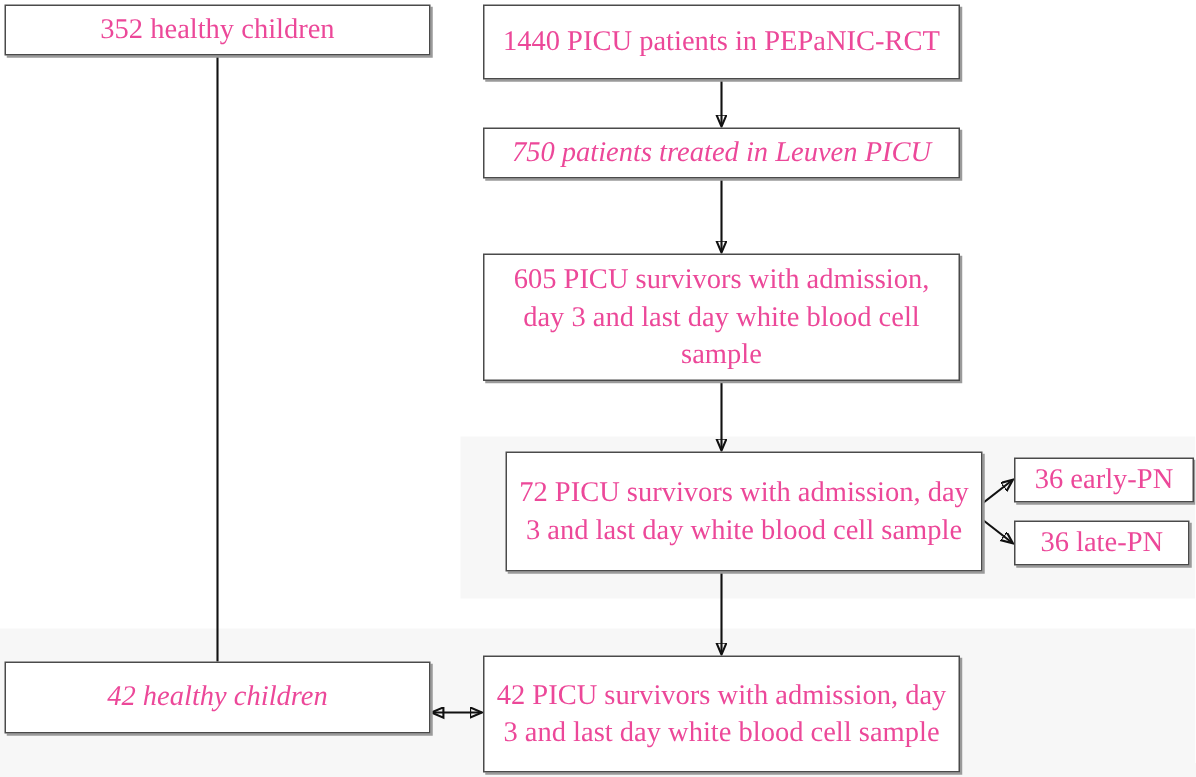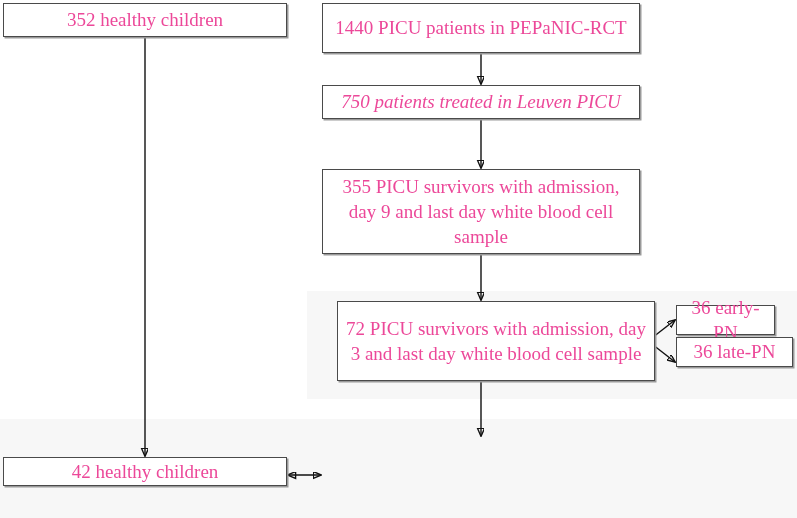"355 PICU survivors with admission," span.txt { text: 355 PICU survivors with admission, day 9 -> 605 PICU survivors with admission, day 3 }
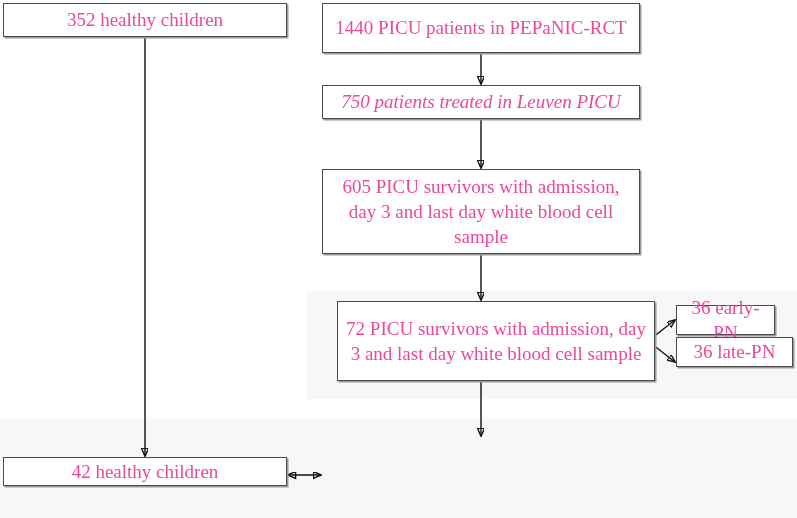"36 early-PN" #node-early-pn { width: 99px -> 120px }
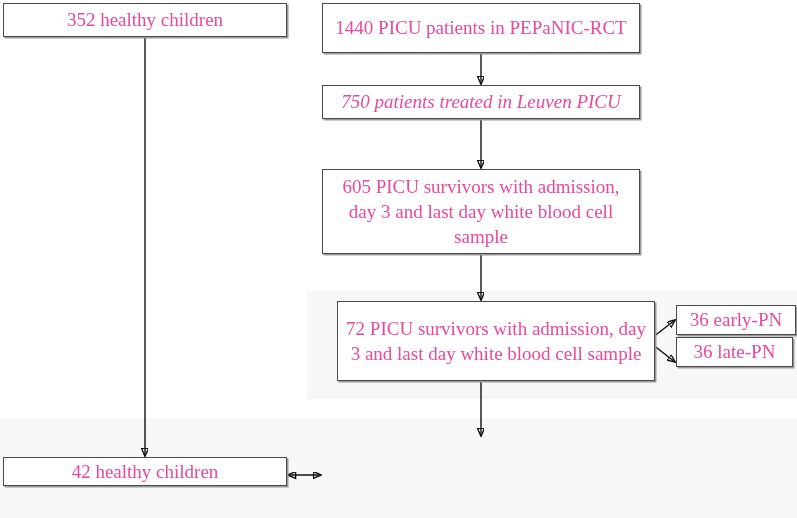"36 late-PN" #node-late-pn { top: 337px -> 347px }
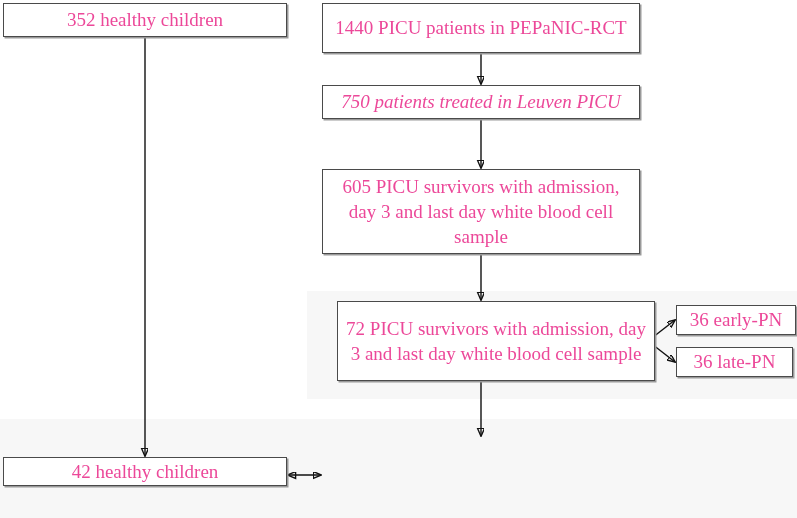"42 healthy children" #node-healthy-42 { font-style: none -> italic; height: 29px -> 48px; top: 457px -> 441px }
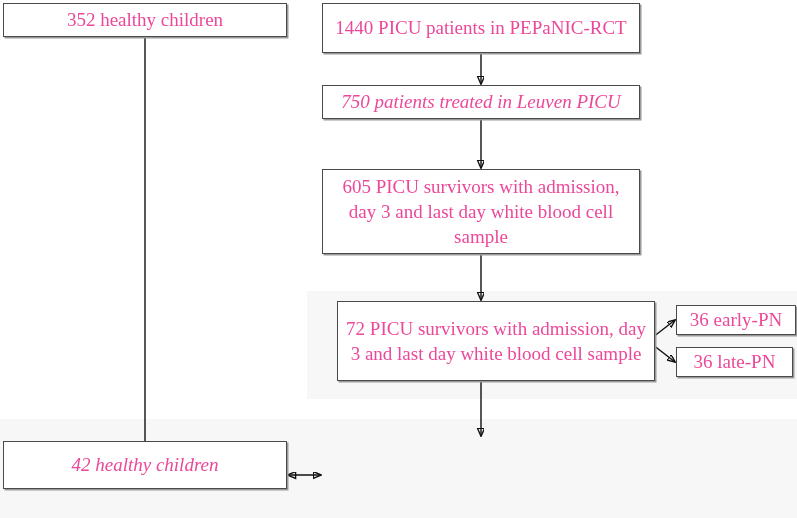"42 PICU survivors with admission," div.node { html: none -> <div> <span>42 PICU survivors with admission, day 3 and last day white blood cell sample</span> </div> }
